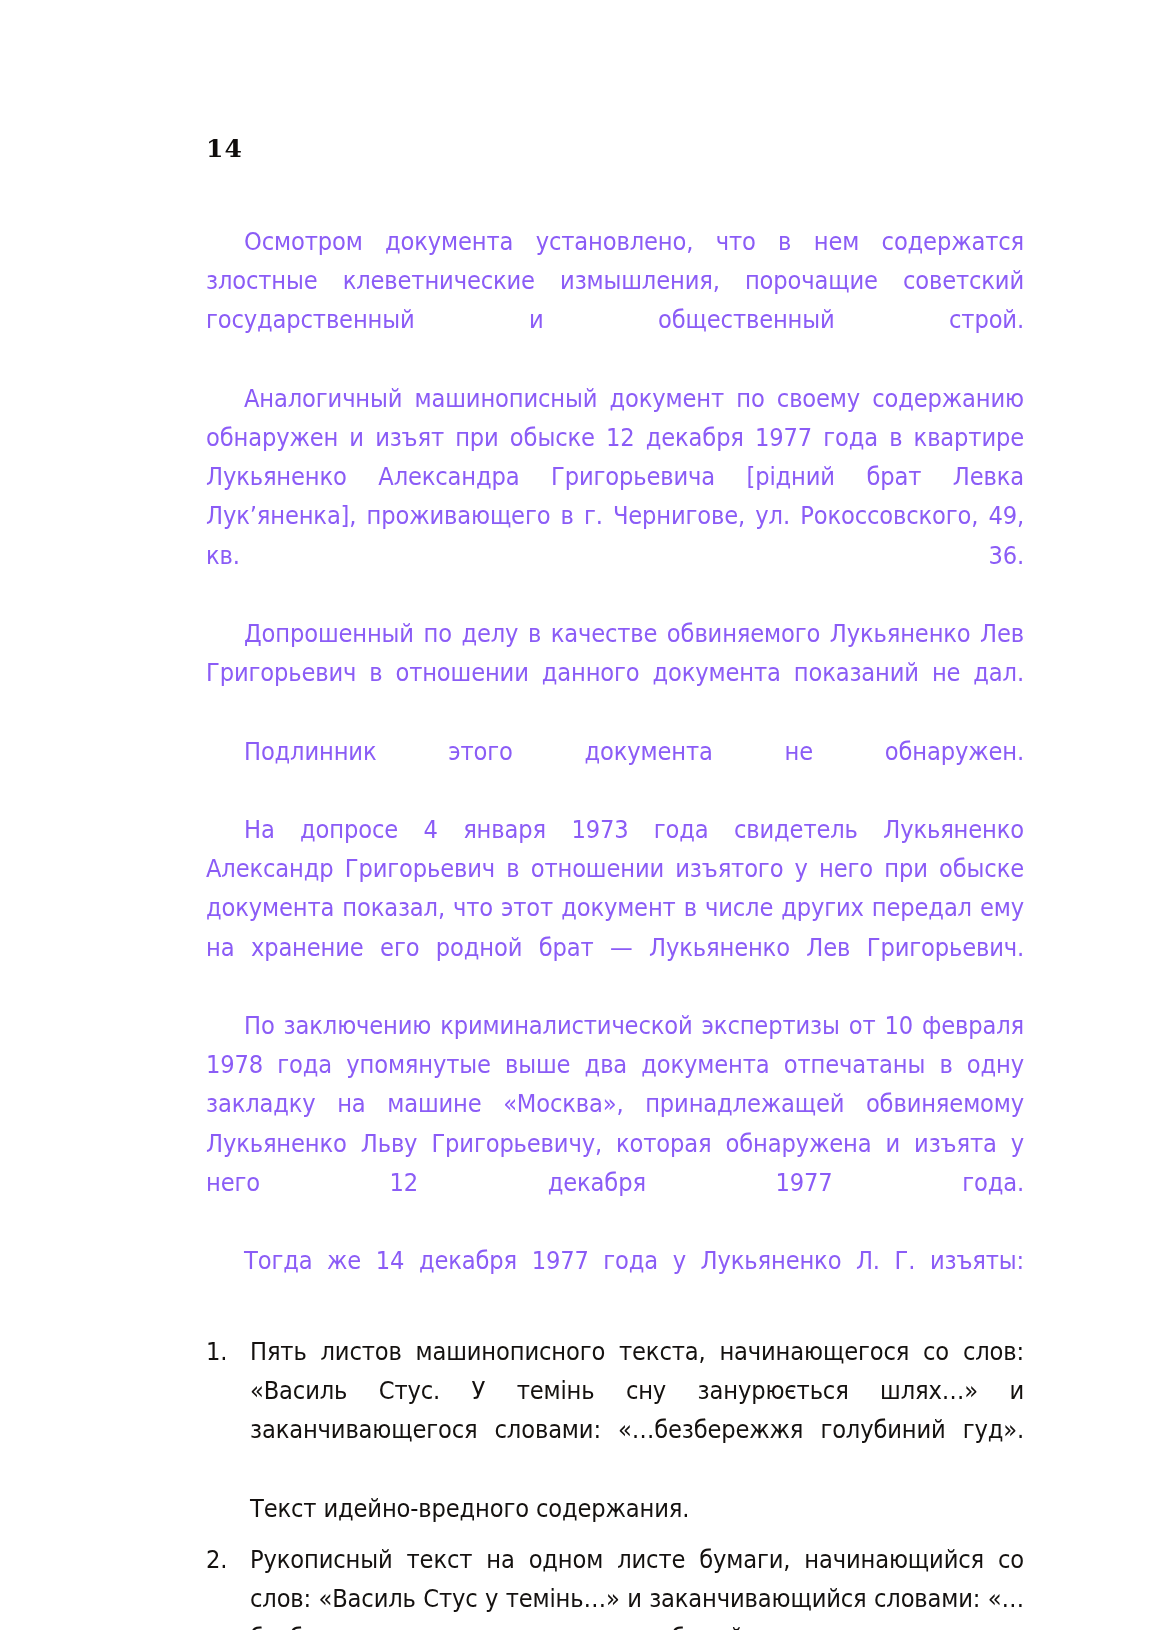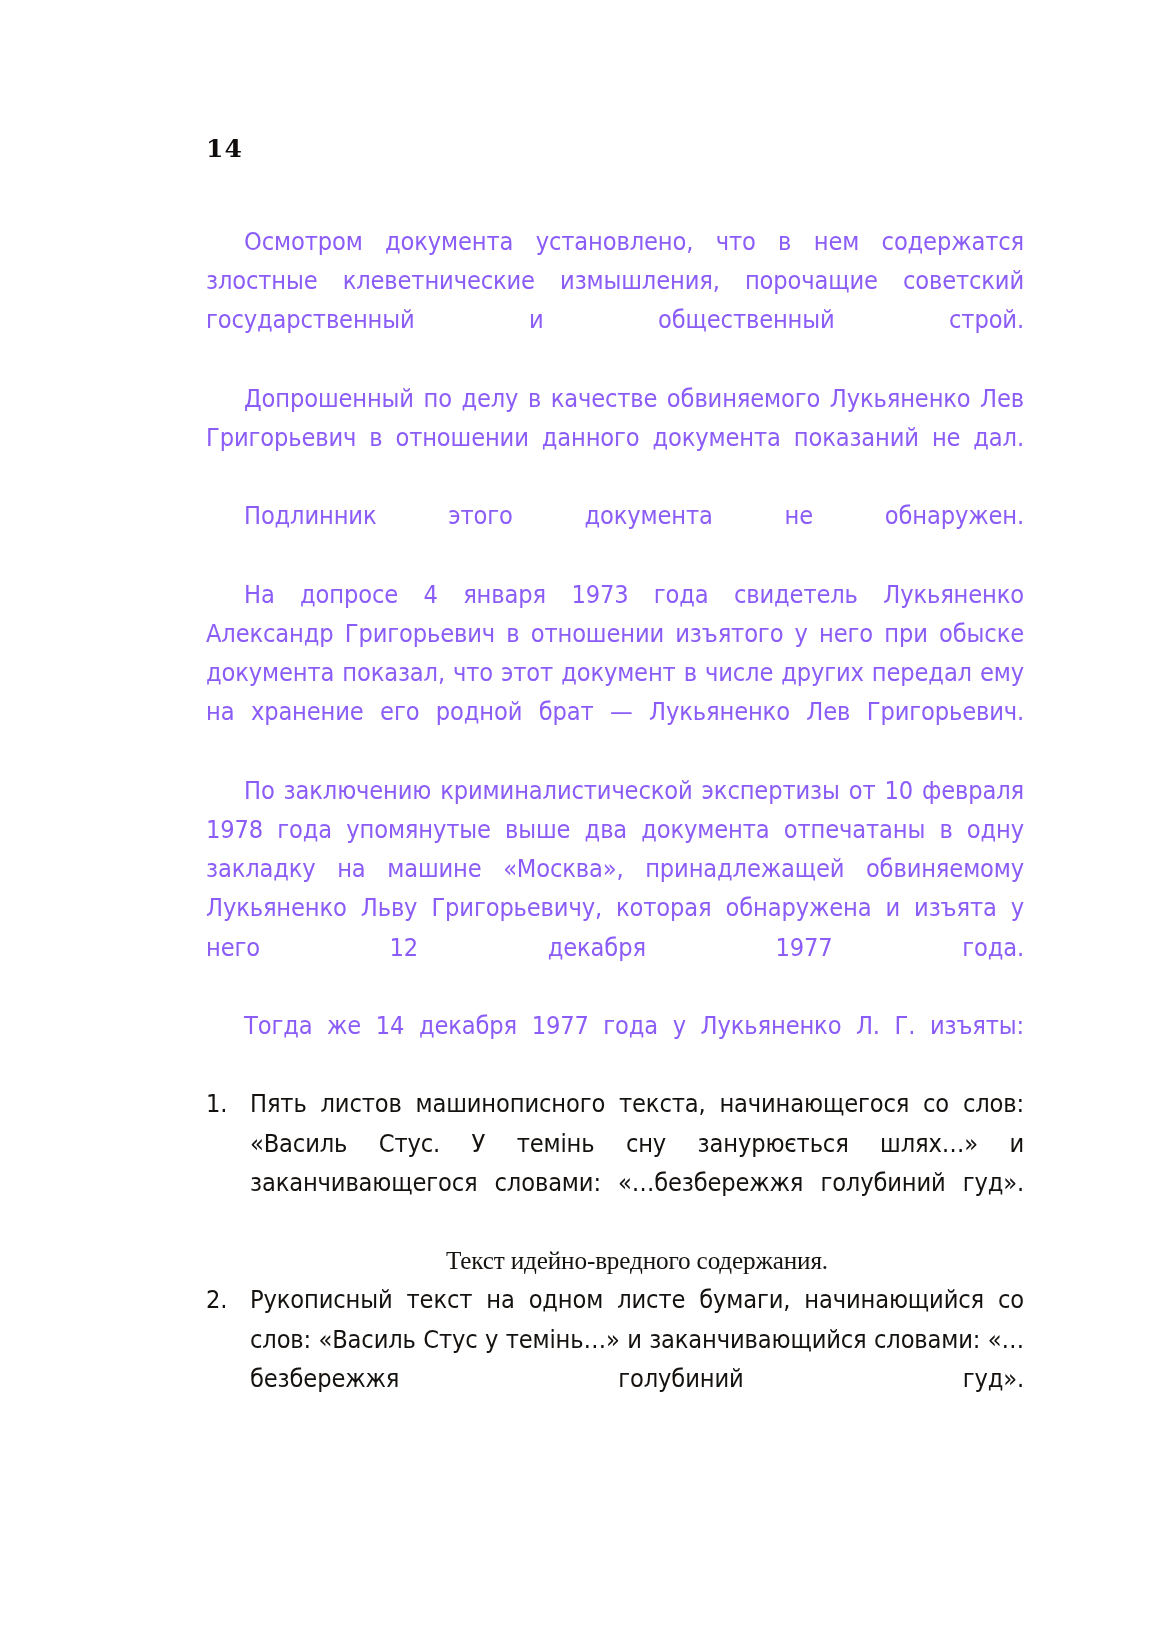"Аналогичный машинописный документ по" p.para { html: none -> <p>Аналогичный машинописный документ по своему содержанию обнаружен и изъят при обыске 12 декабря 1977 года в квартире Лукьяненко Александра Григорьевича [рідний брат Левка Лук’яненка], проживающего в г. Чернигове, ул. Рокоссовского, 49, кв. 36.</p> }
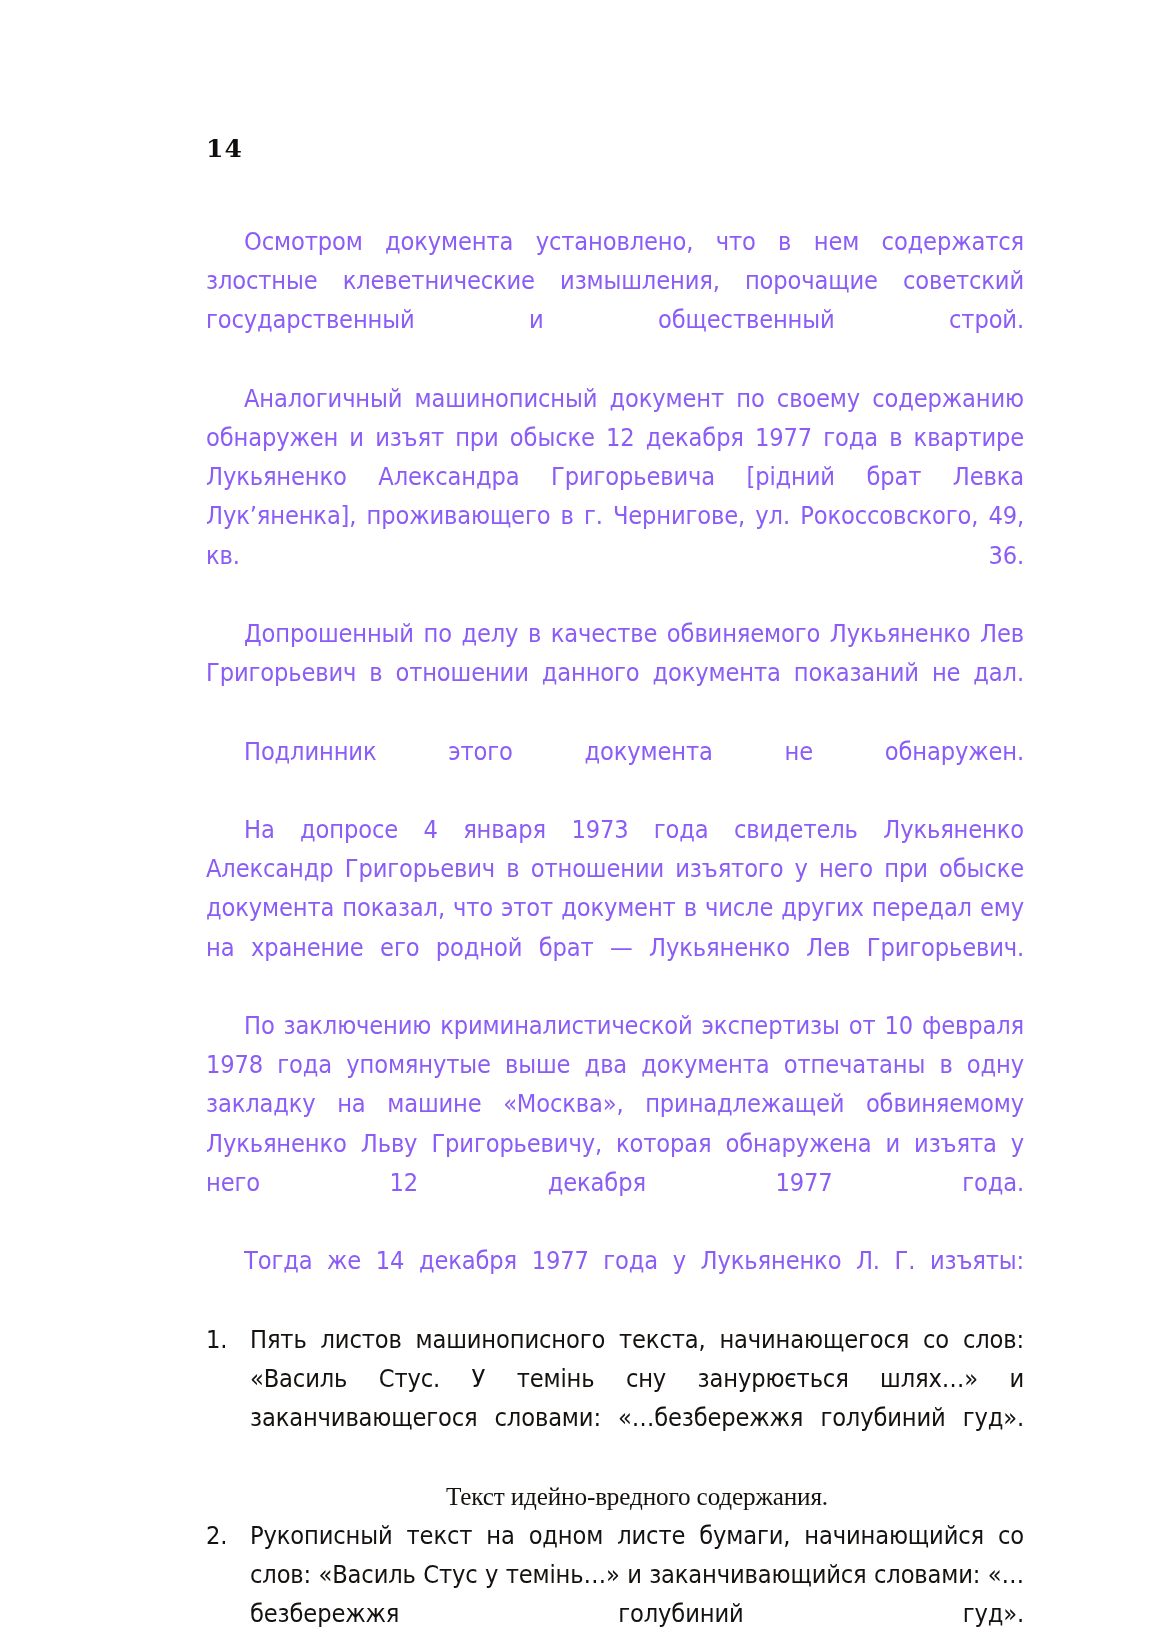"Пять листов машинописного текста," .item-body { margin-top: none -> 12px }
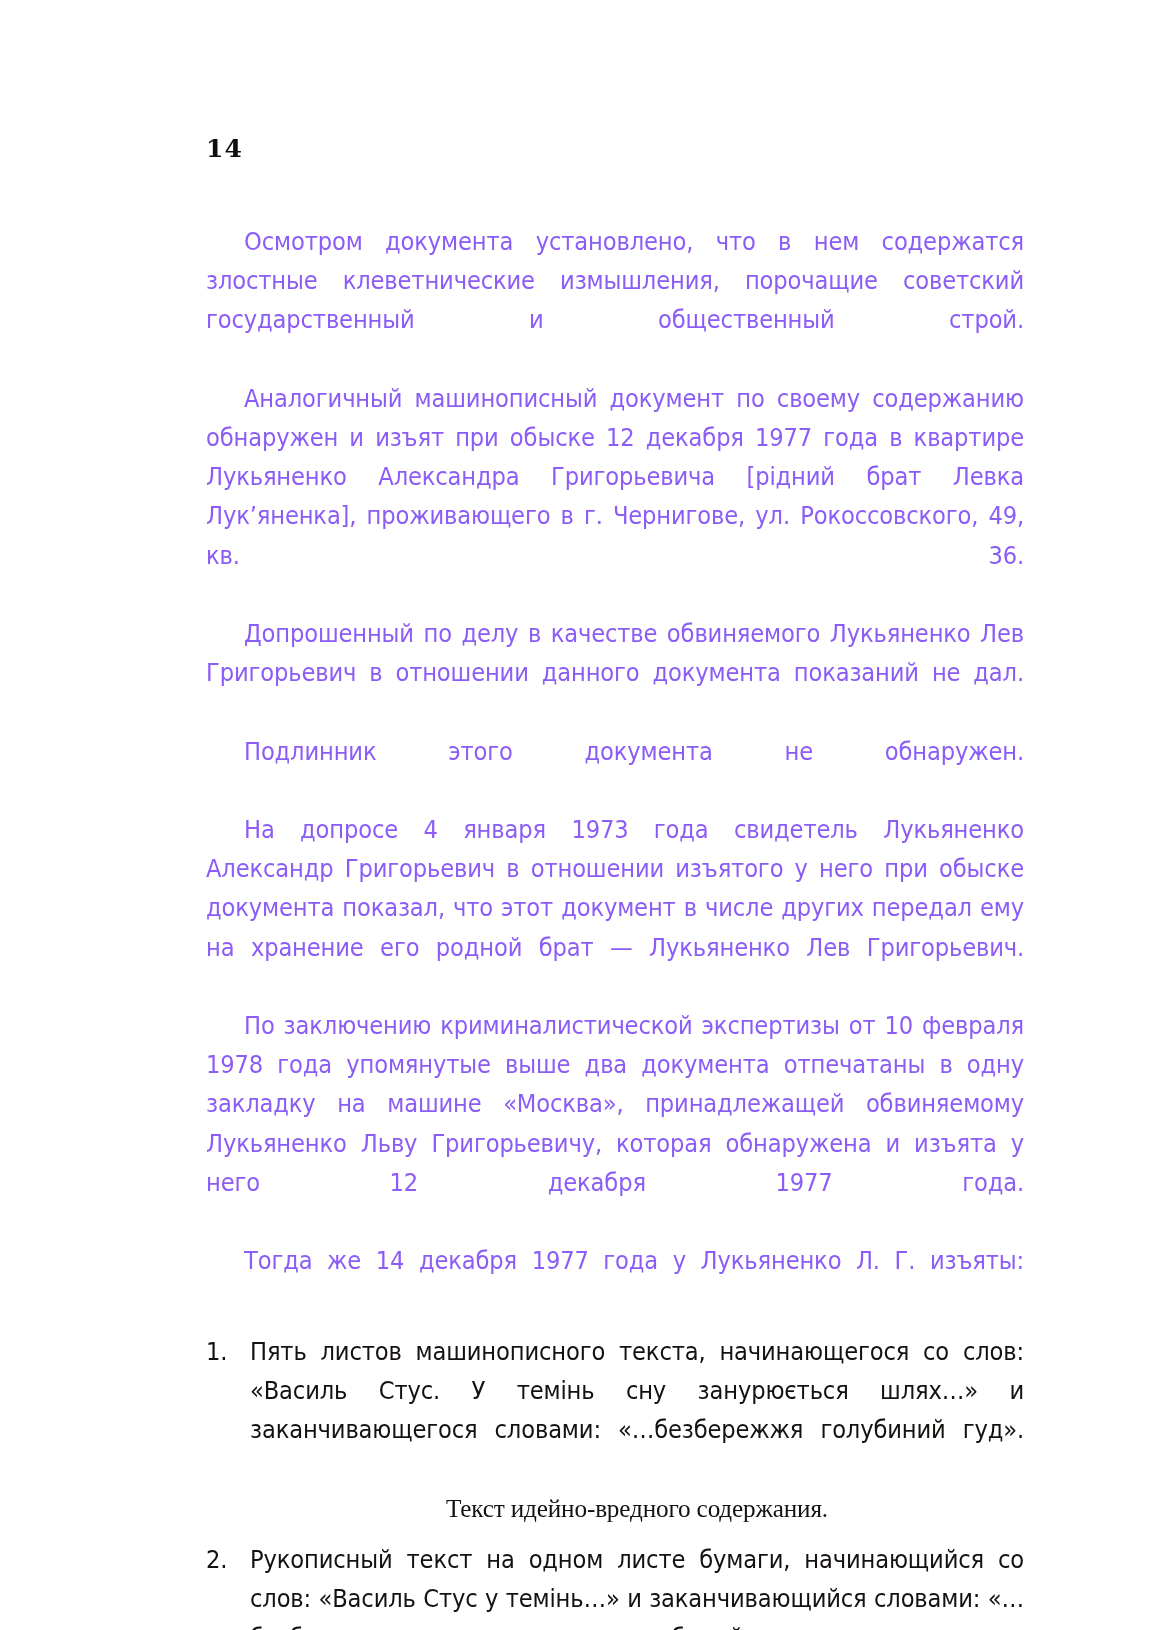"Текст идейно-вредного содержания." .item-note { font-family: Liberation Serif, serif -> none; text-align: center -> left }
